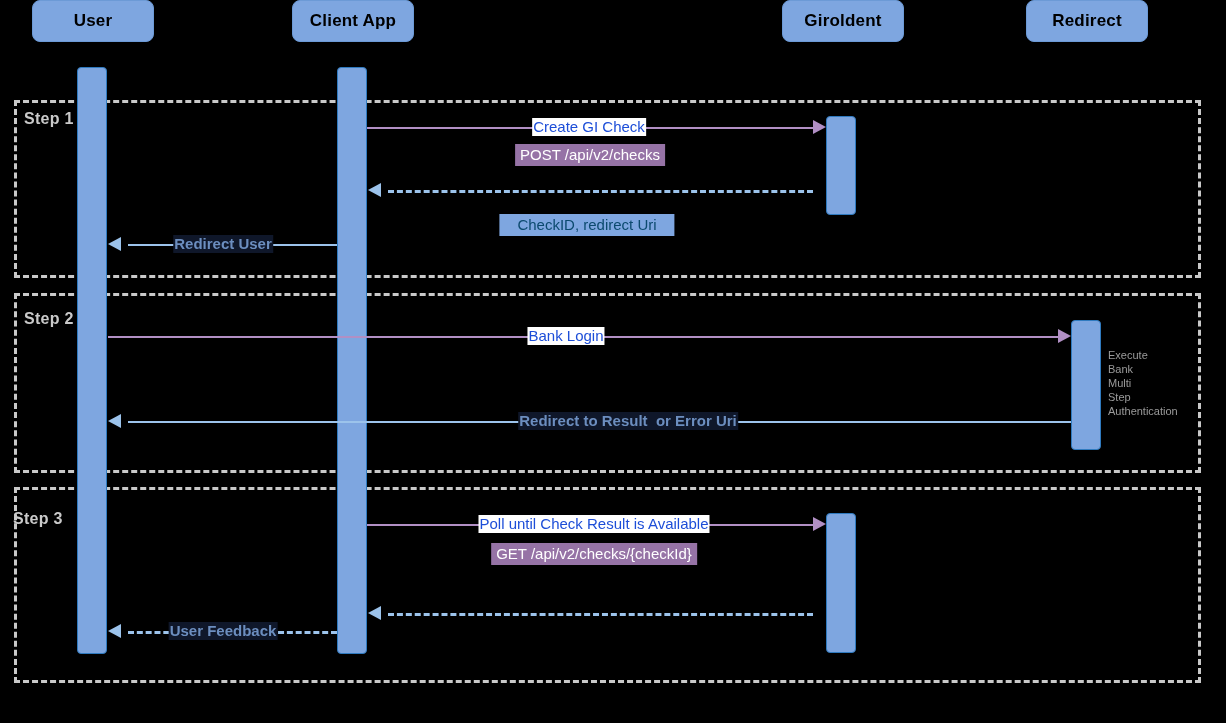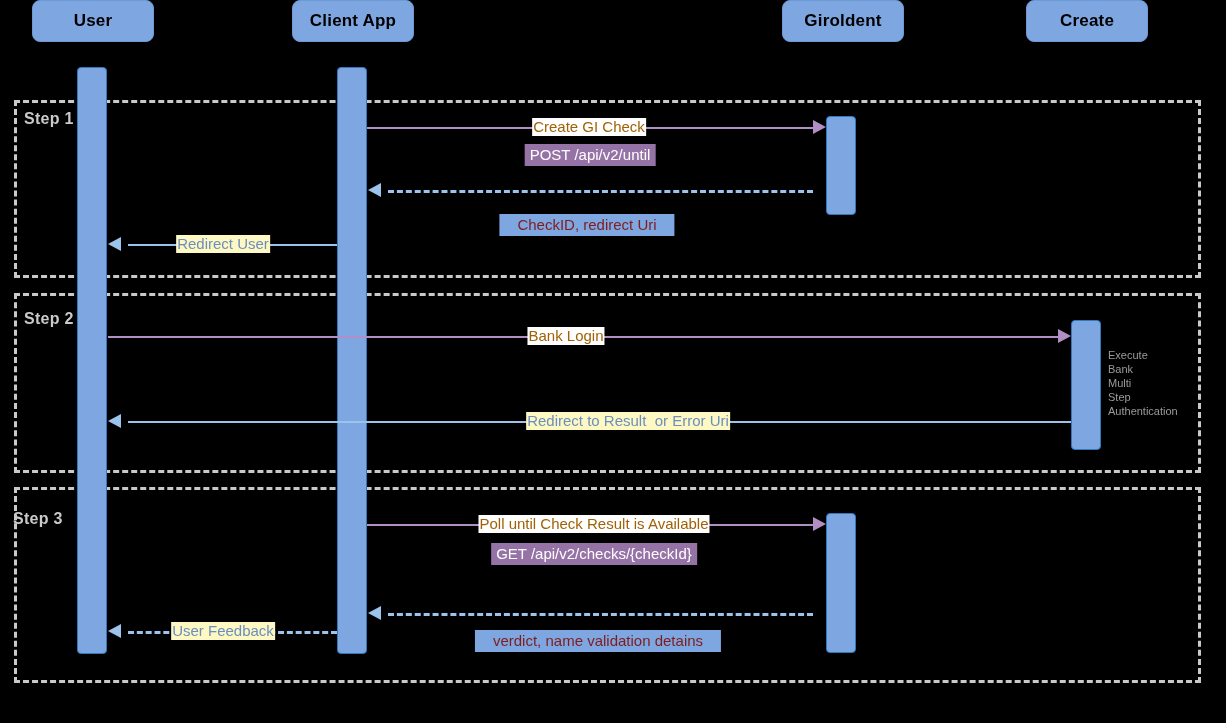"Create" span { text: Create -> Redirect }
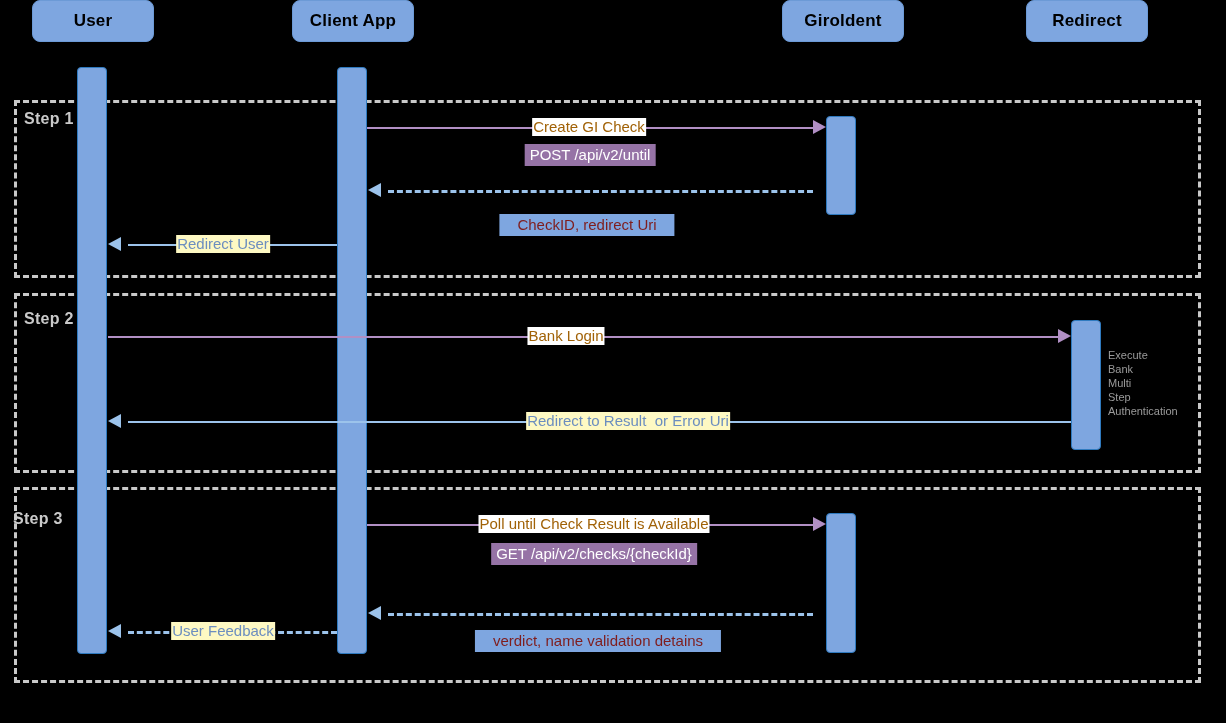"Create GI Check" .lbl-purple-on-white { color: #a16207 -> #1d4ed8 }
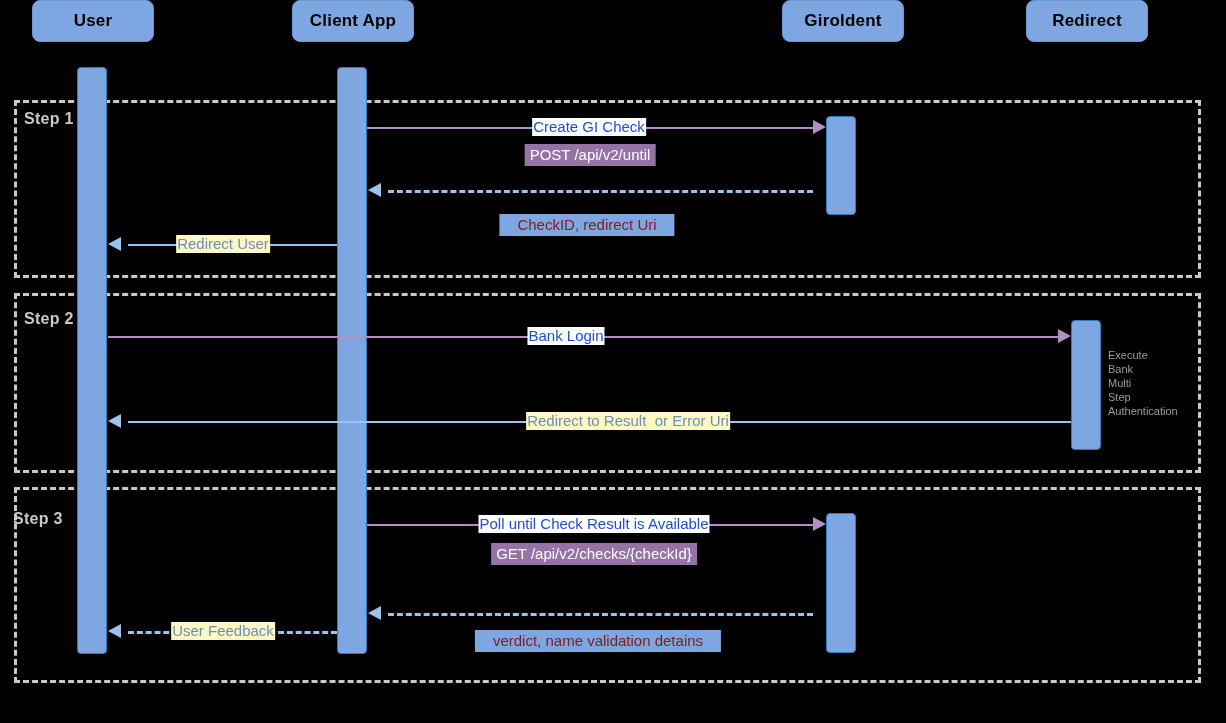"POST /api/v2/until" div.msg-label { text: /api/v2/until -> /api/v2/checks }
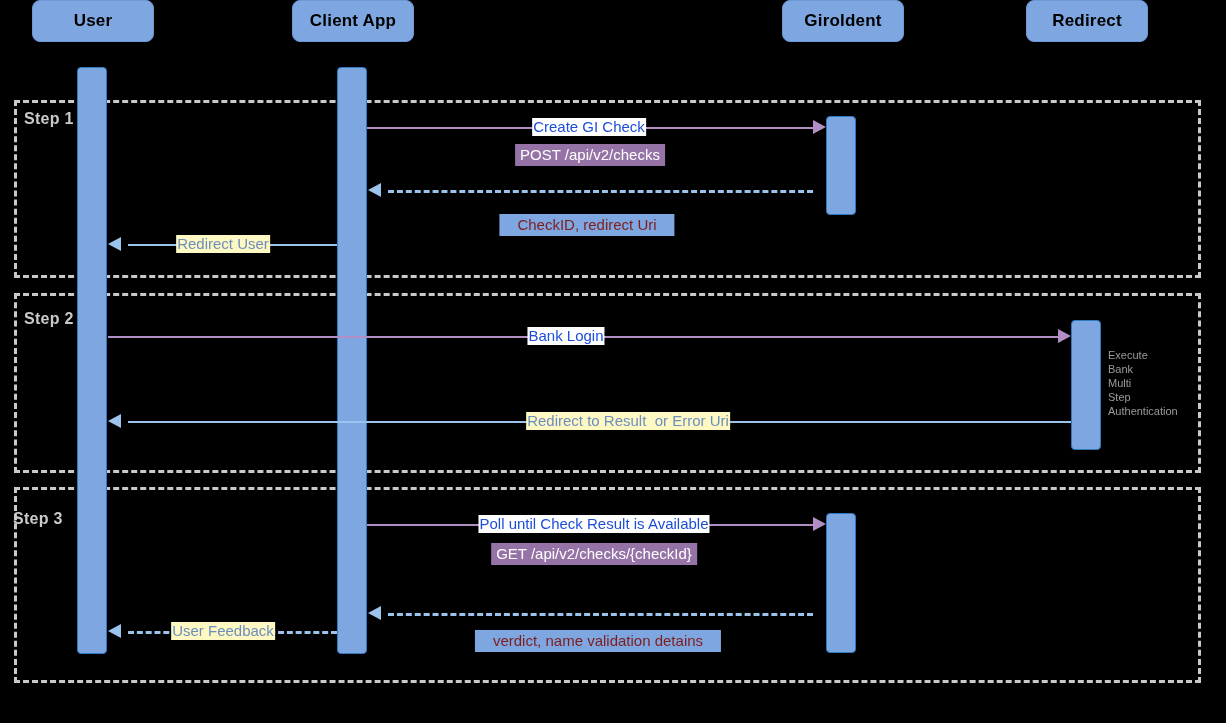"CheckID, redirect Uri" .lbl-white-on-blue { color: #7f1d1d -> #0c4a6e }
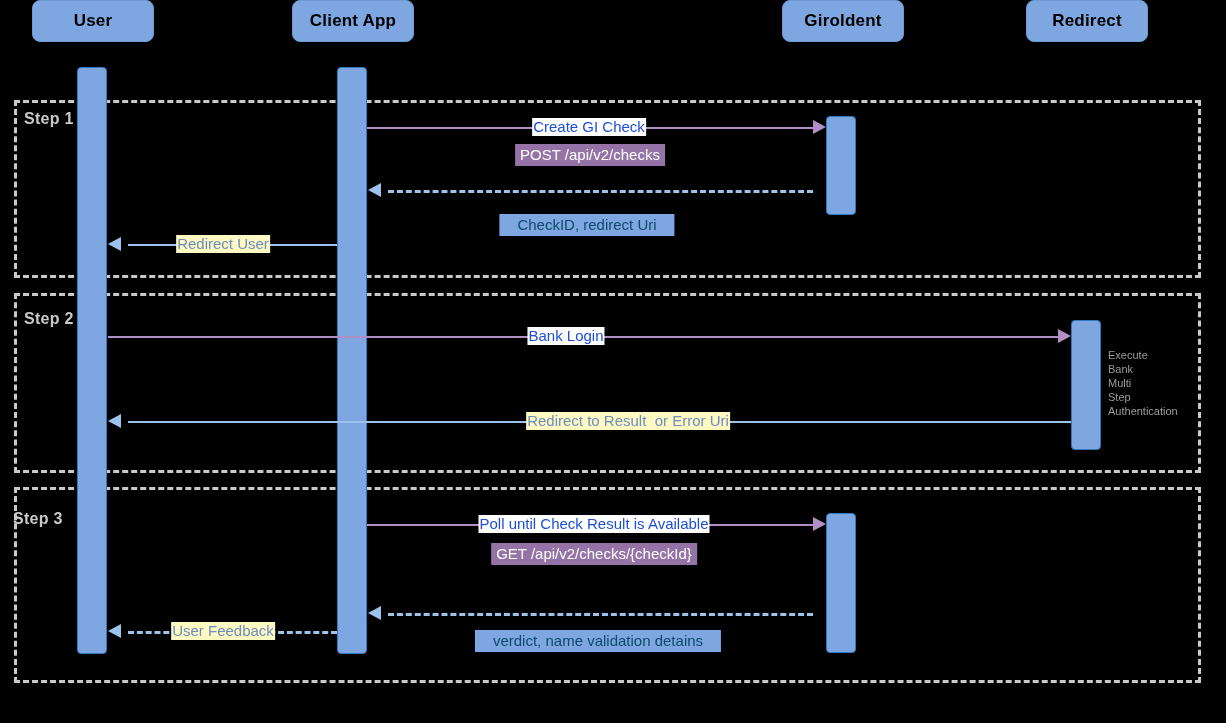"Redirect User" .lbl-blue-on-white { background: #fef9c3 -> #0f172a; font-weight: none -> bold }
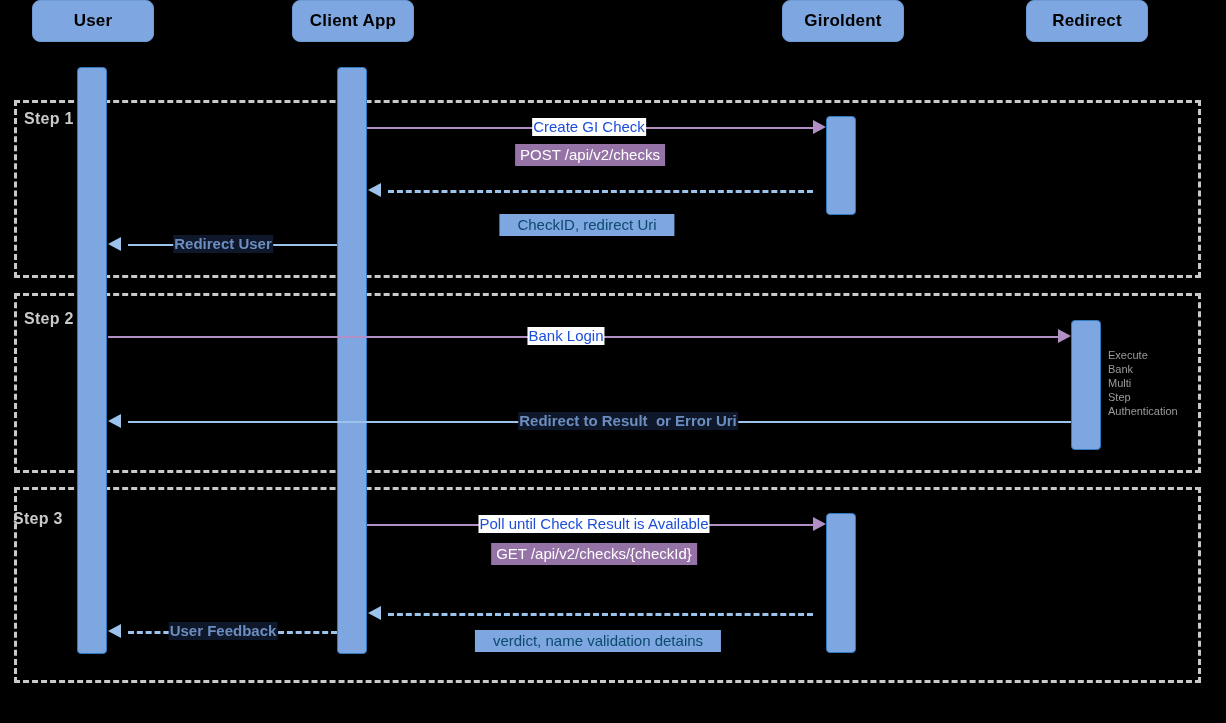"verdict, name validation detains" div.msg-label { html: <div>verdict, name validation detains</div> -> none }
